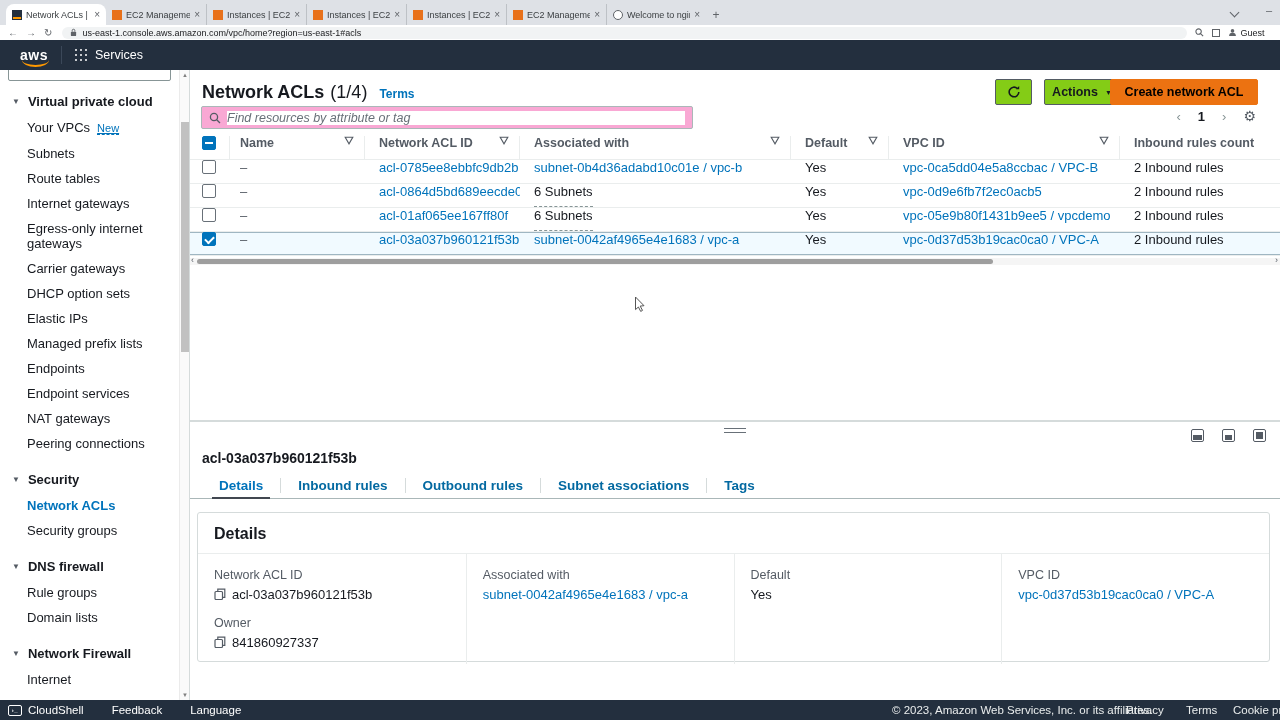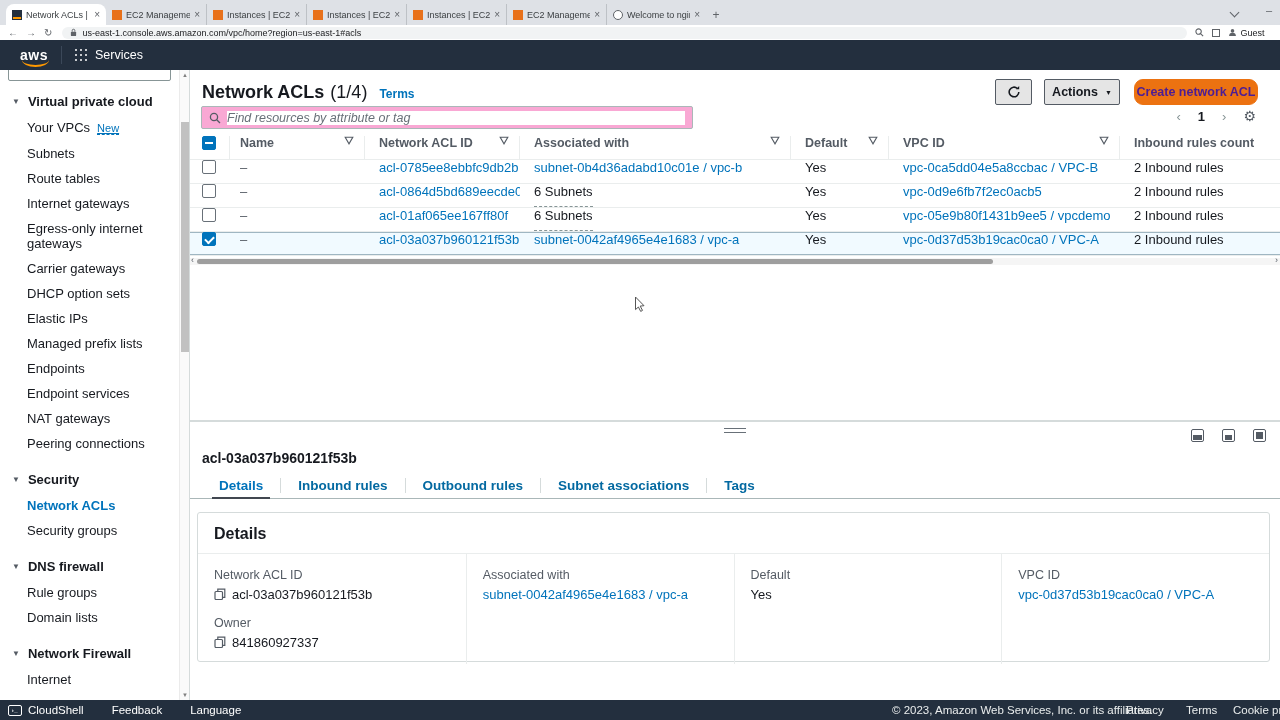"Actions" .btn { background: #e5e5e5 -> #84cc16 }
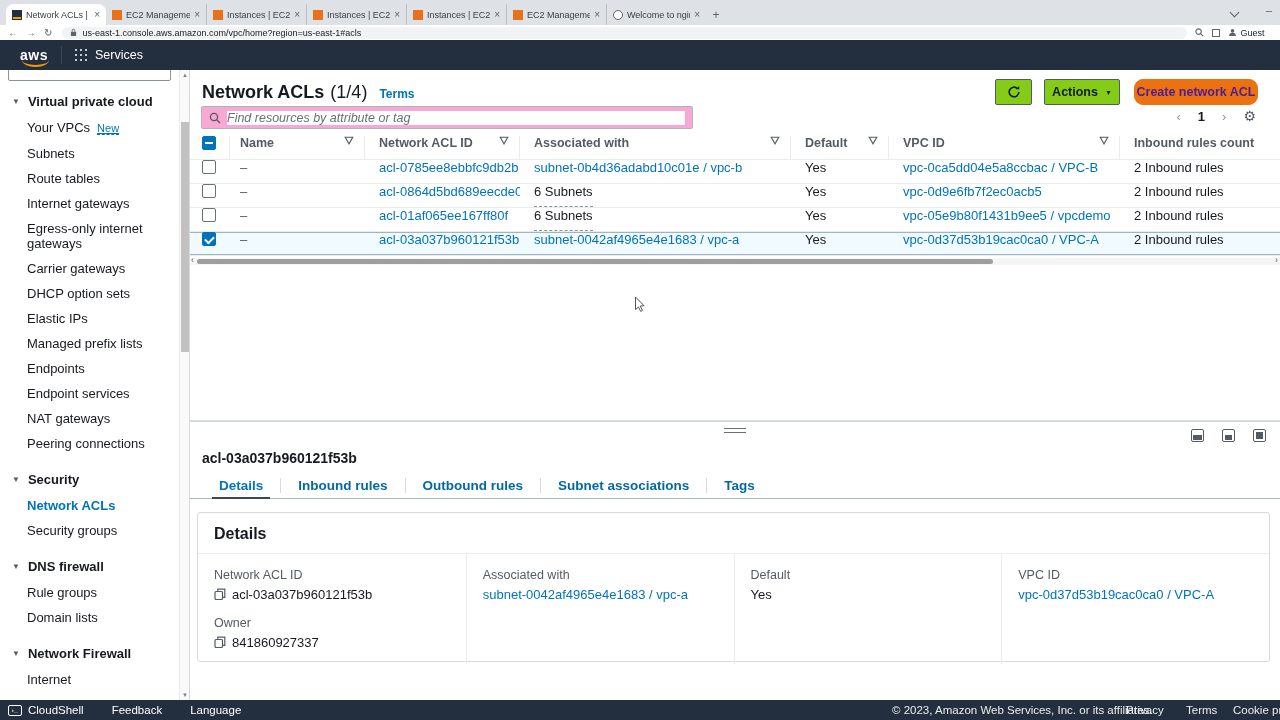"Create network ACL" .btn-primary { border-radius: 9px -> none; color: #4c1d95 -> #000000; width: 124px -> 148px }
